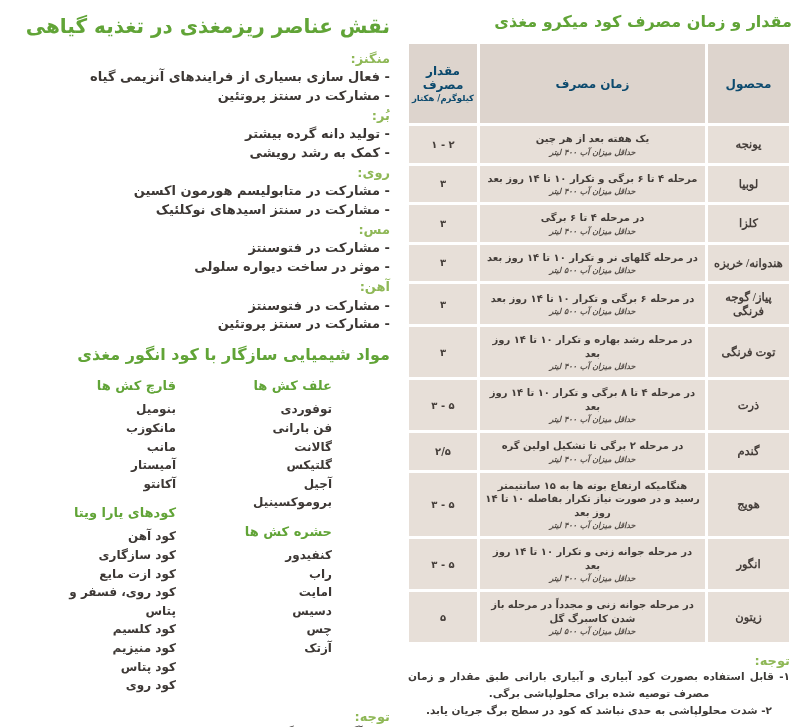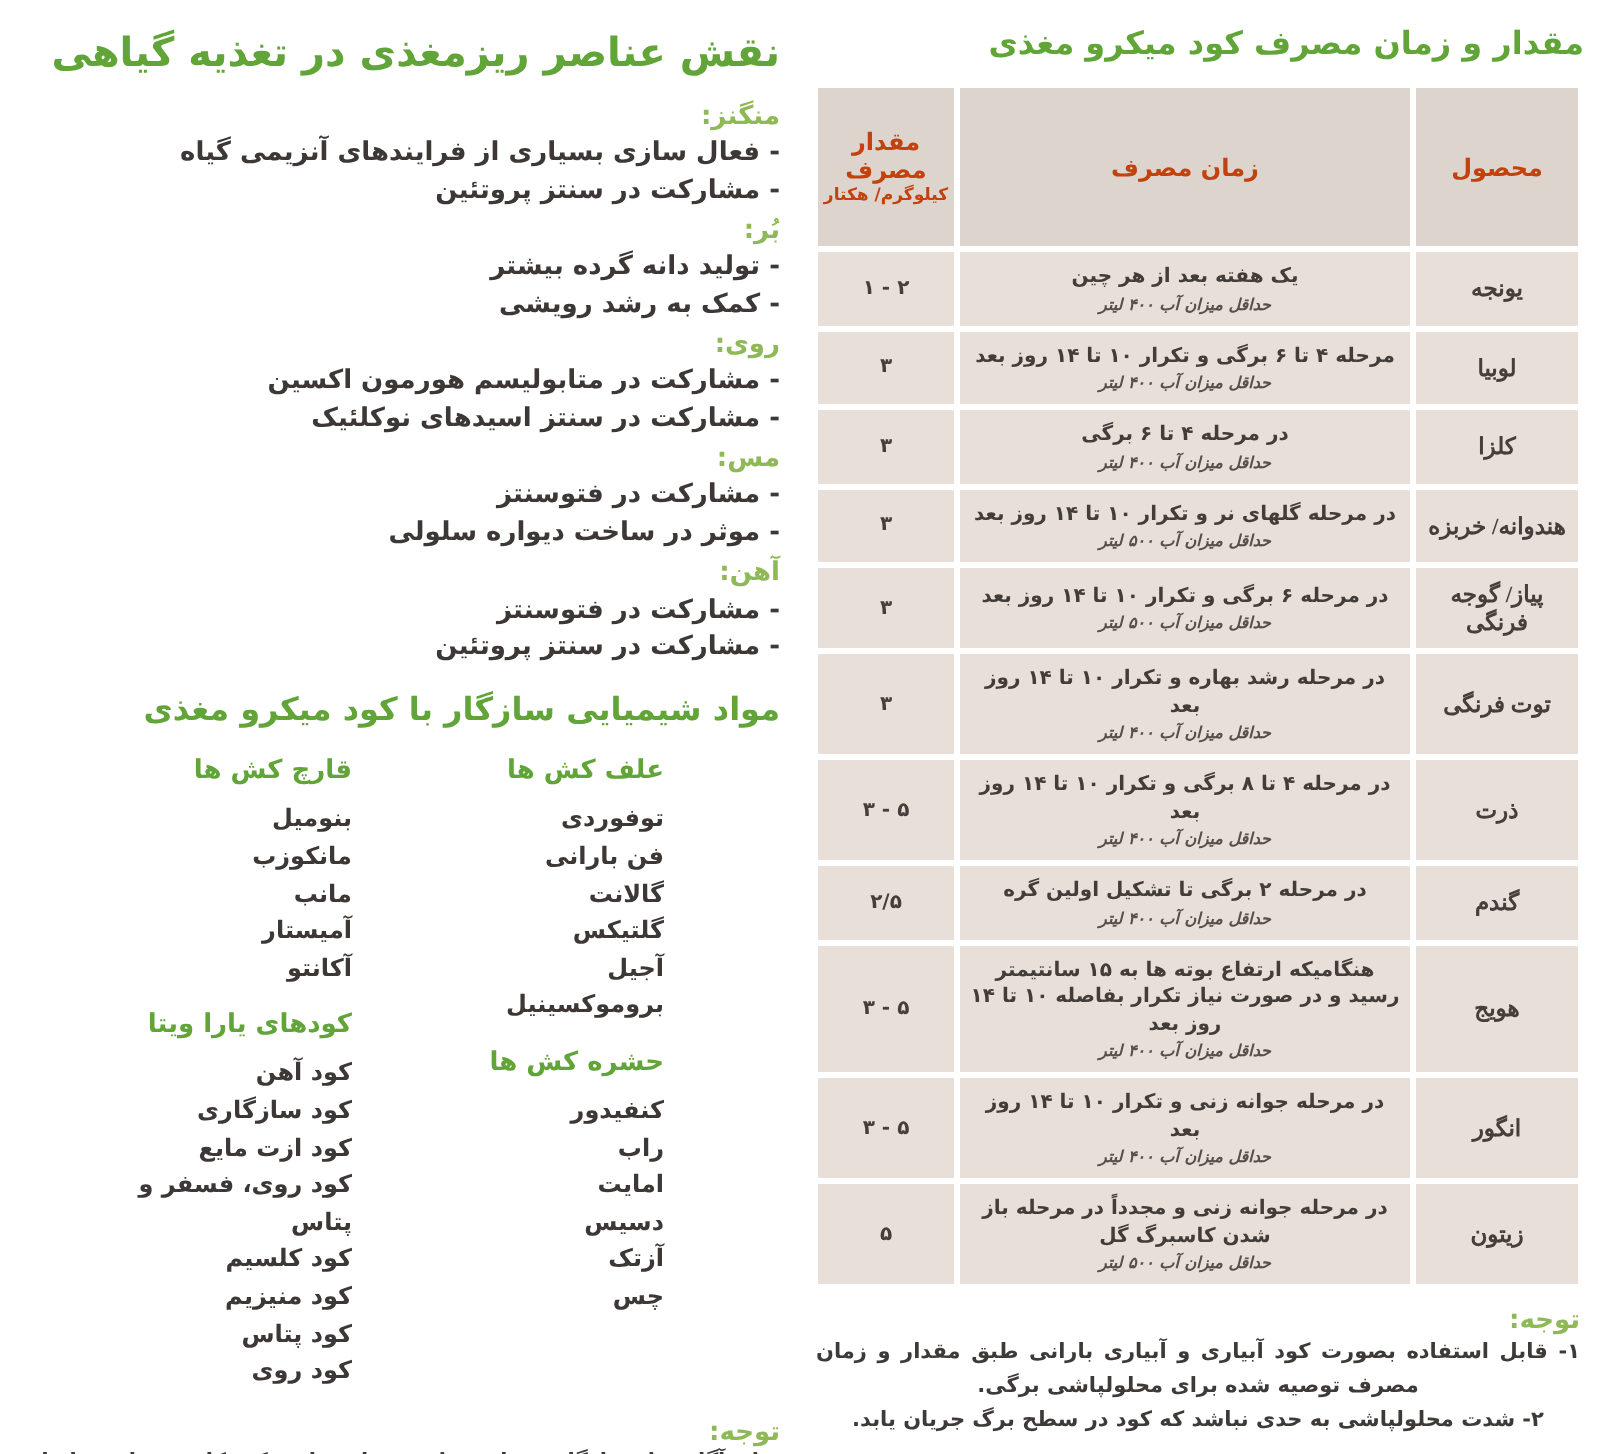"مقدار مصرف" table.dose th { color: #c2410c -> #0c4a6e }
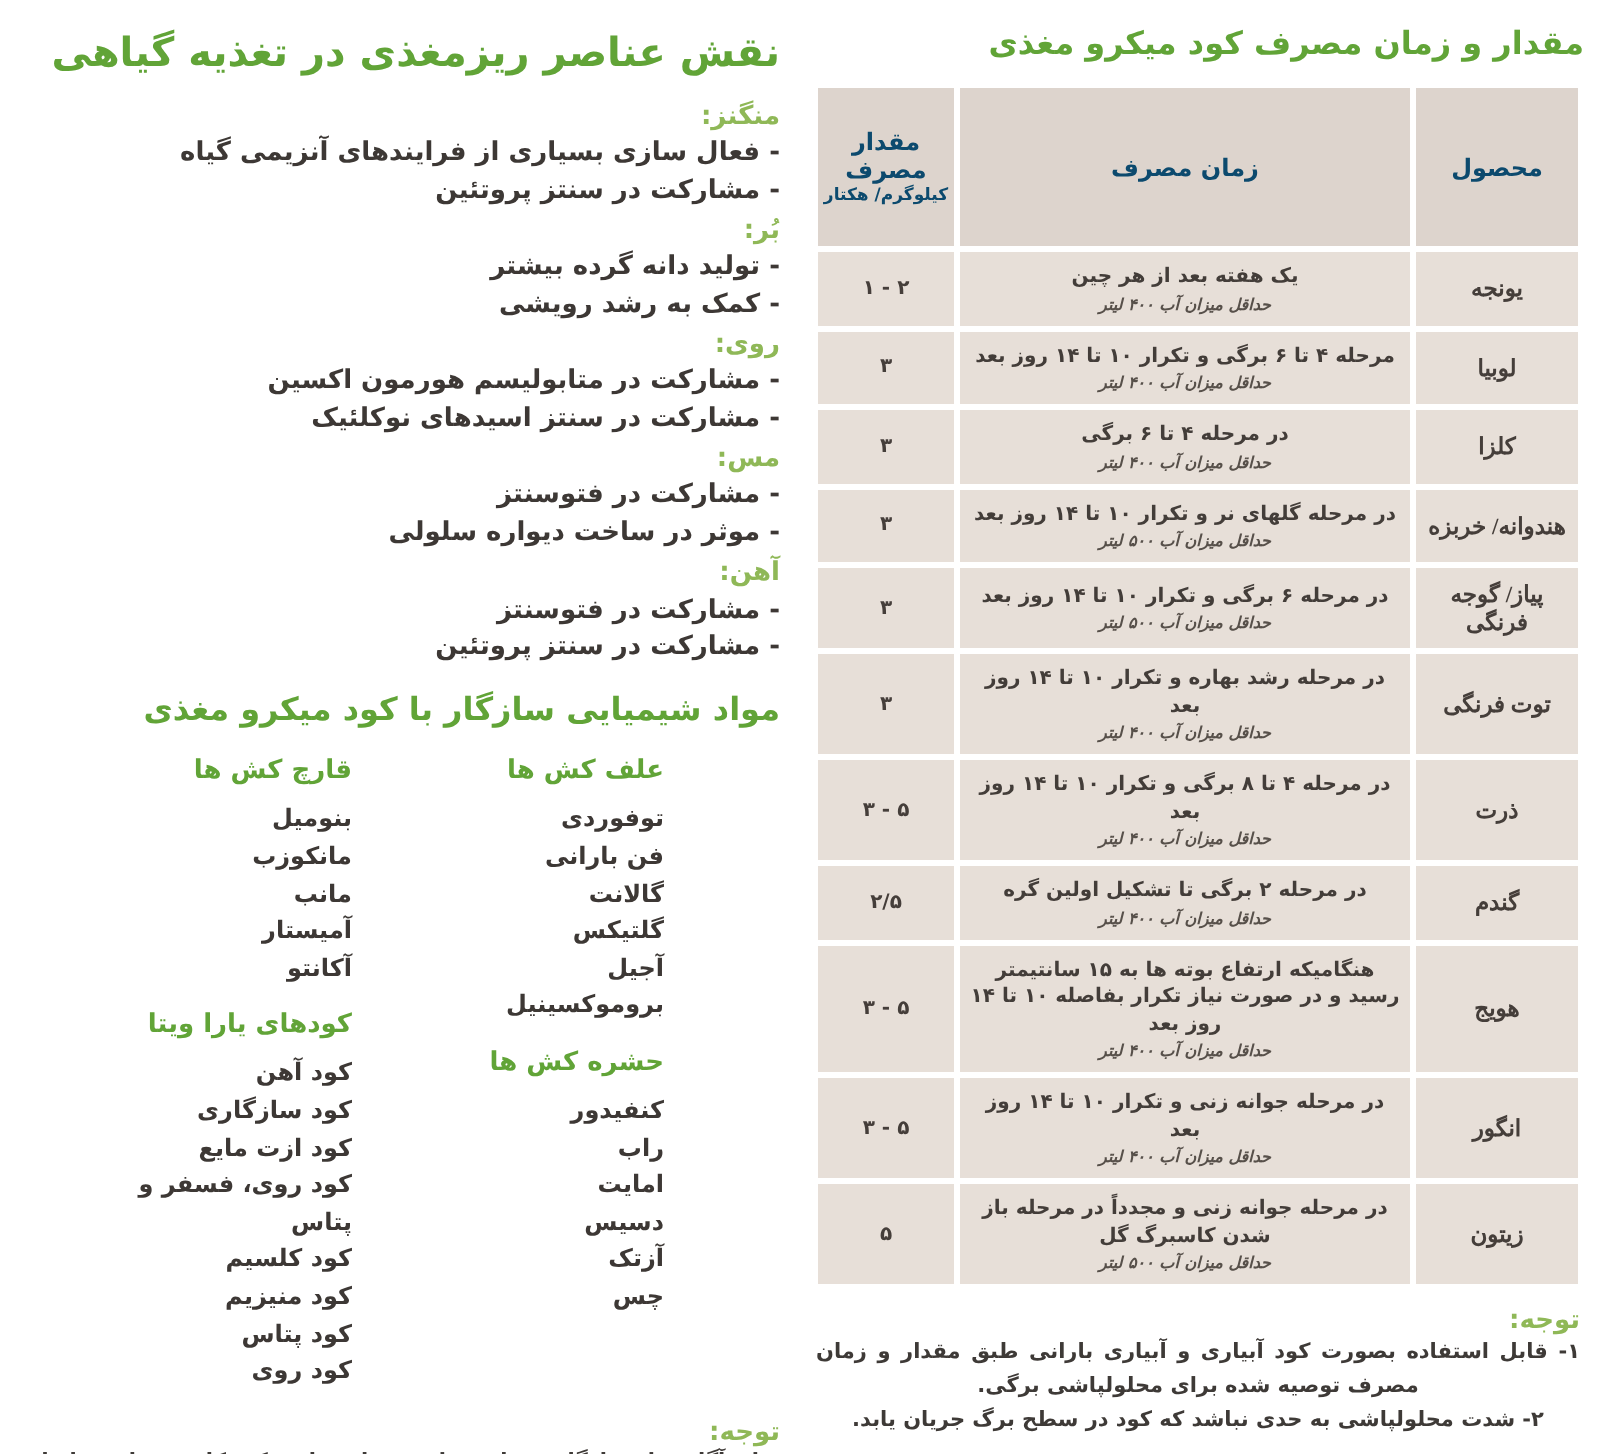"مواد شیمیایی سازگار با کود" div.compat-title { text: میکرو -> انگور }
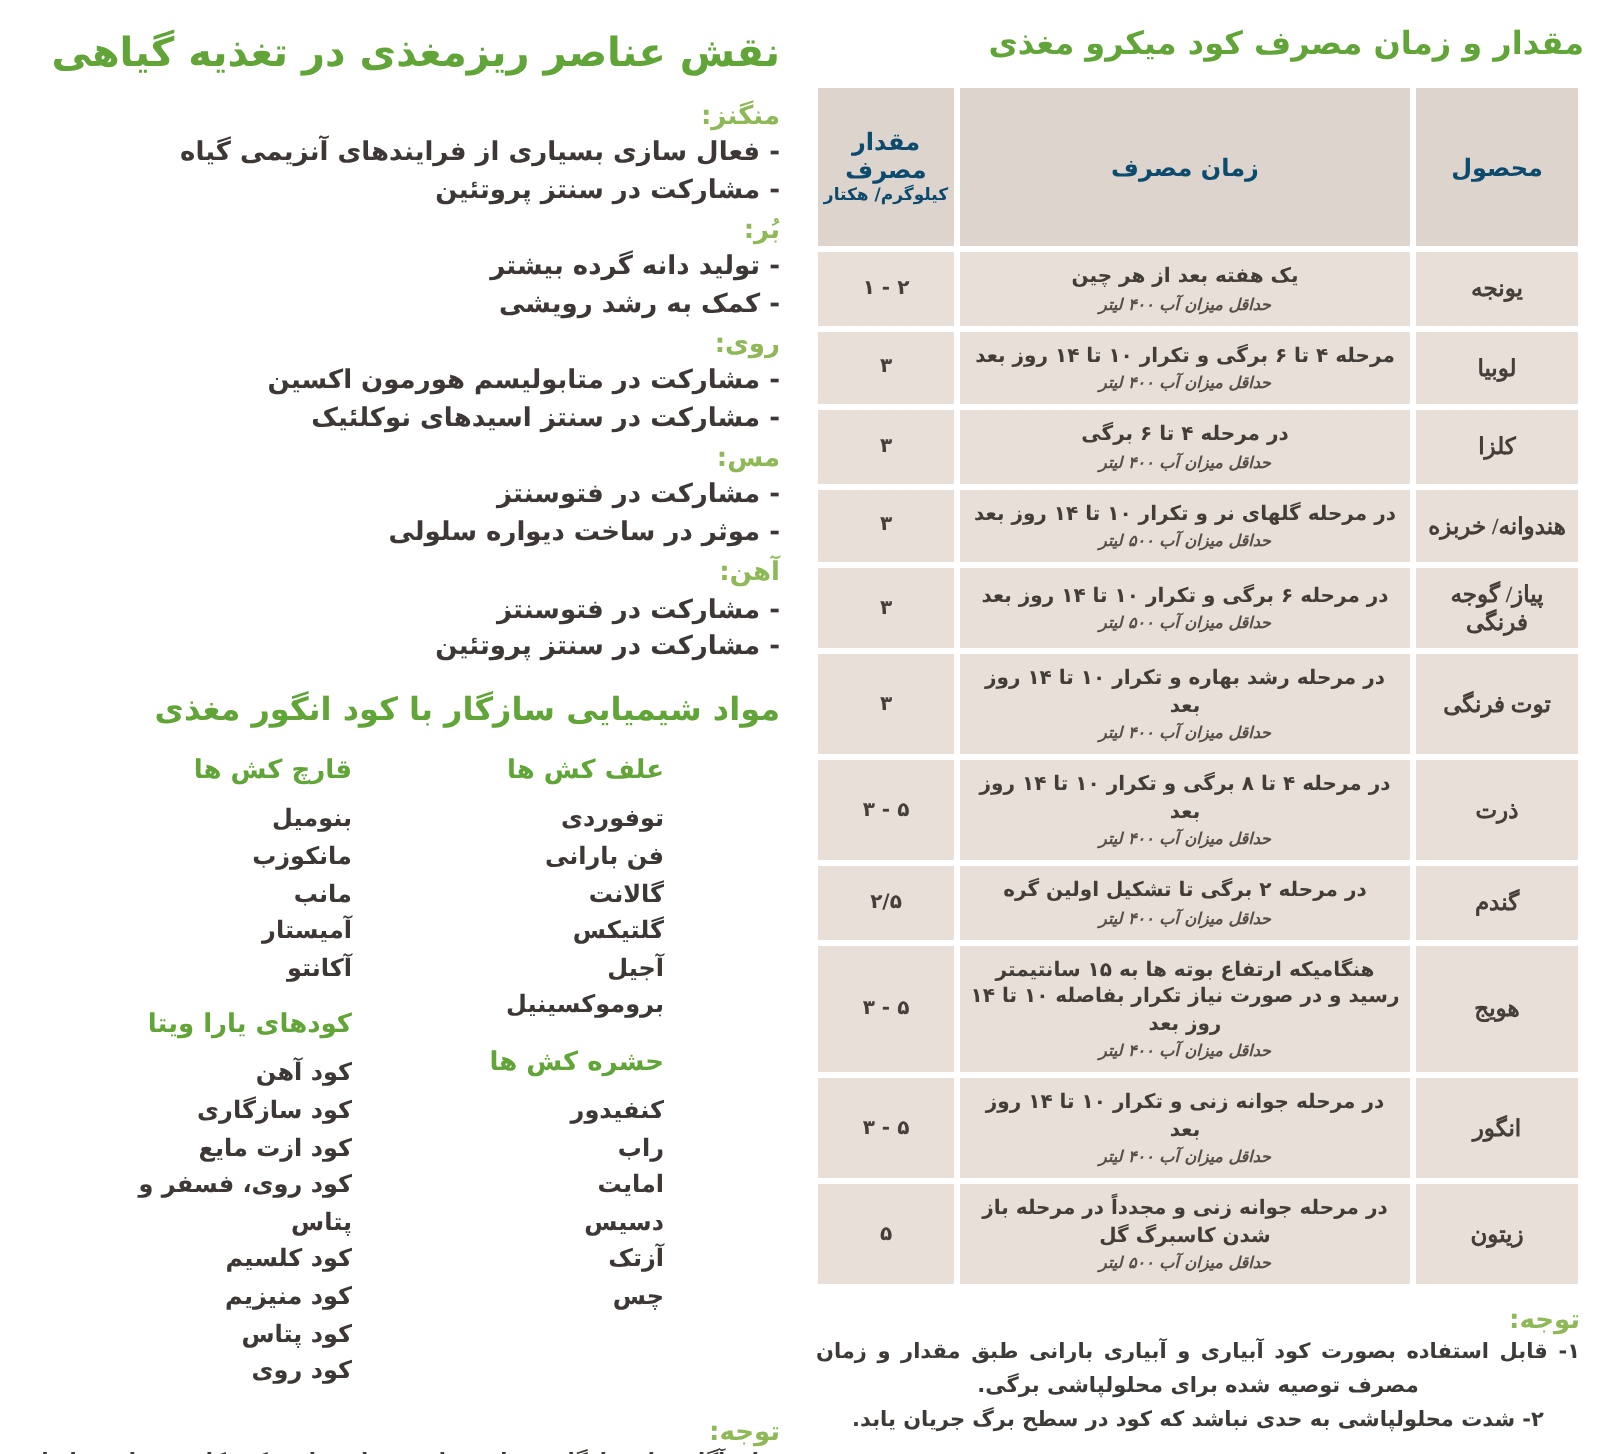"آزتک" div.list-item { order: before "چس" -> after "چس" }
